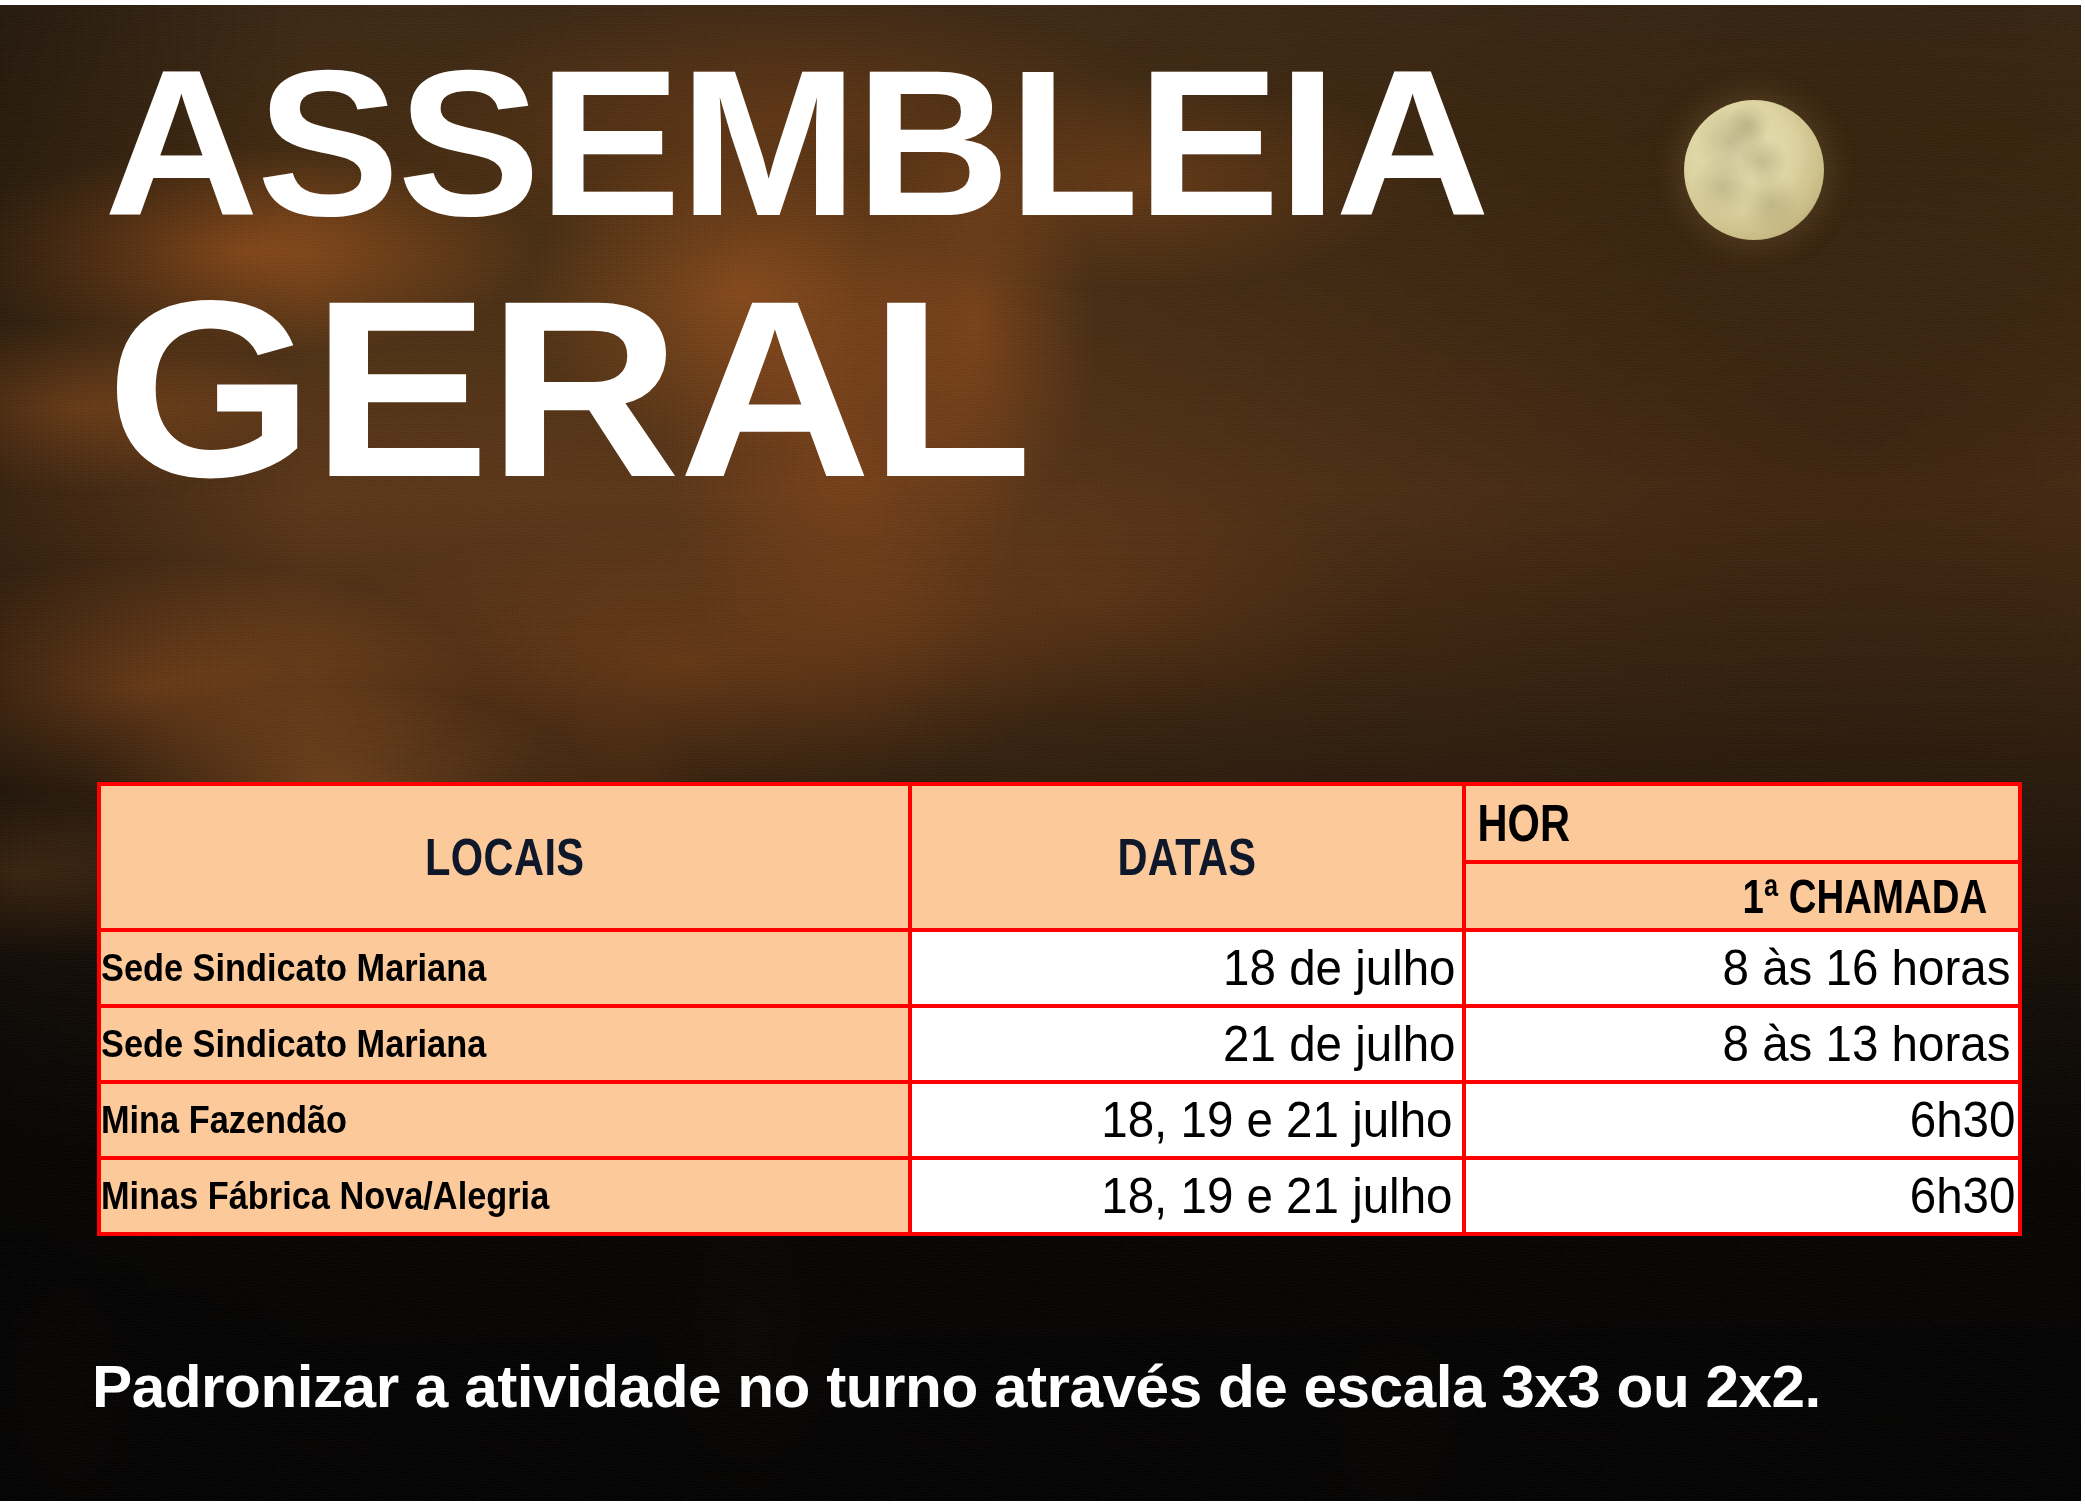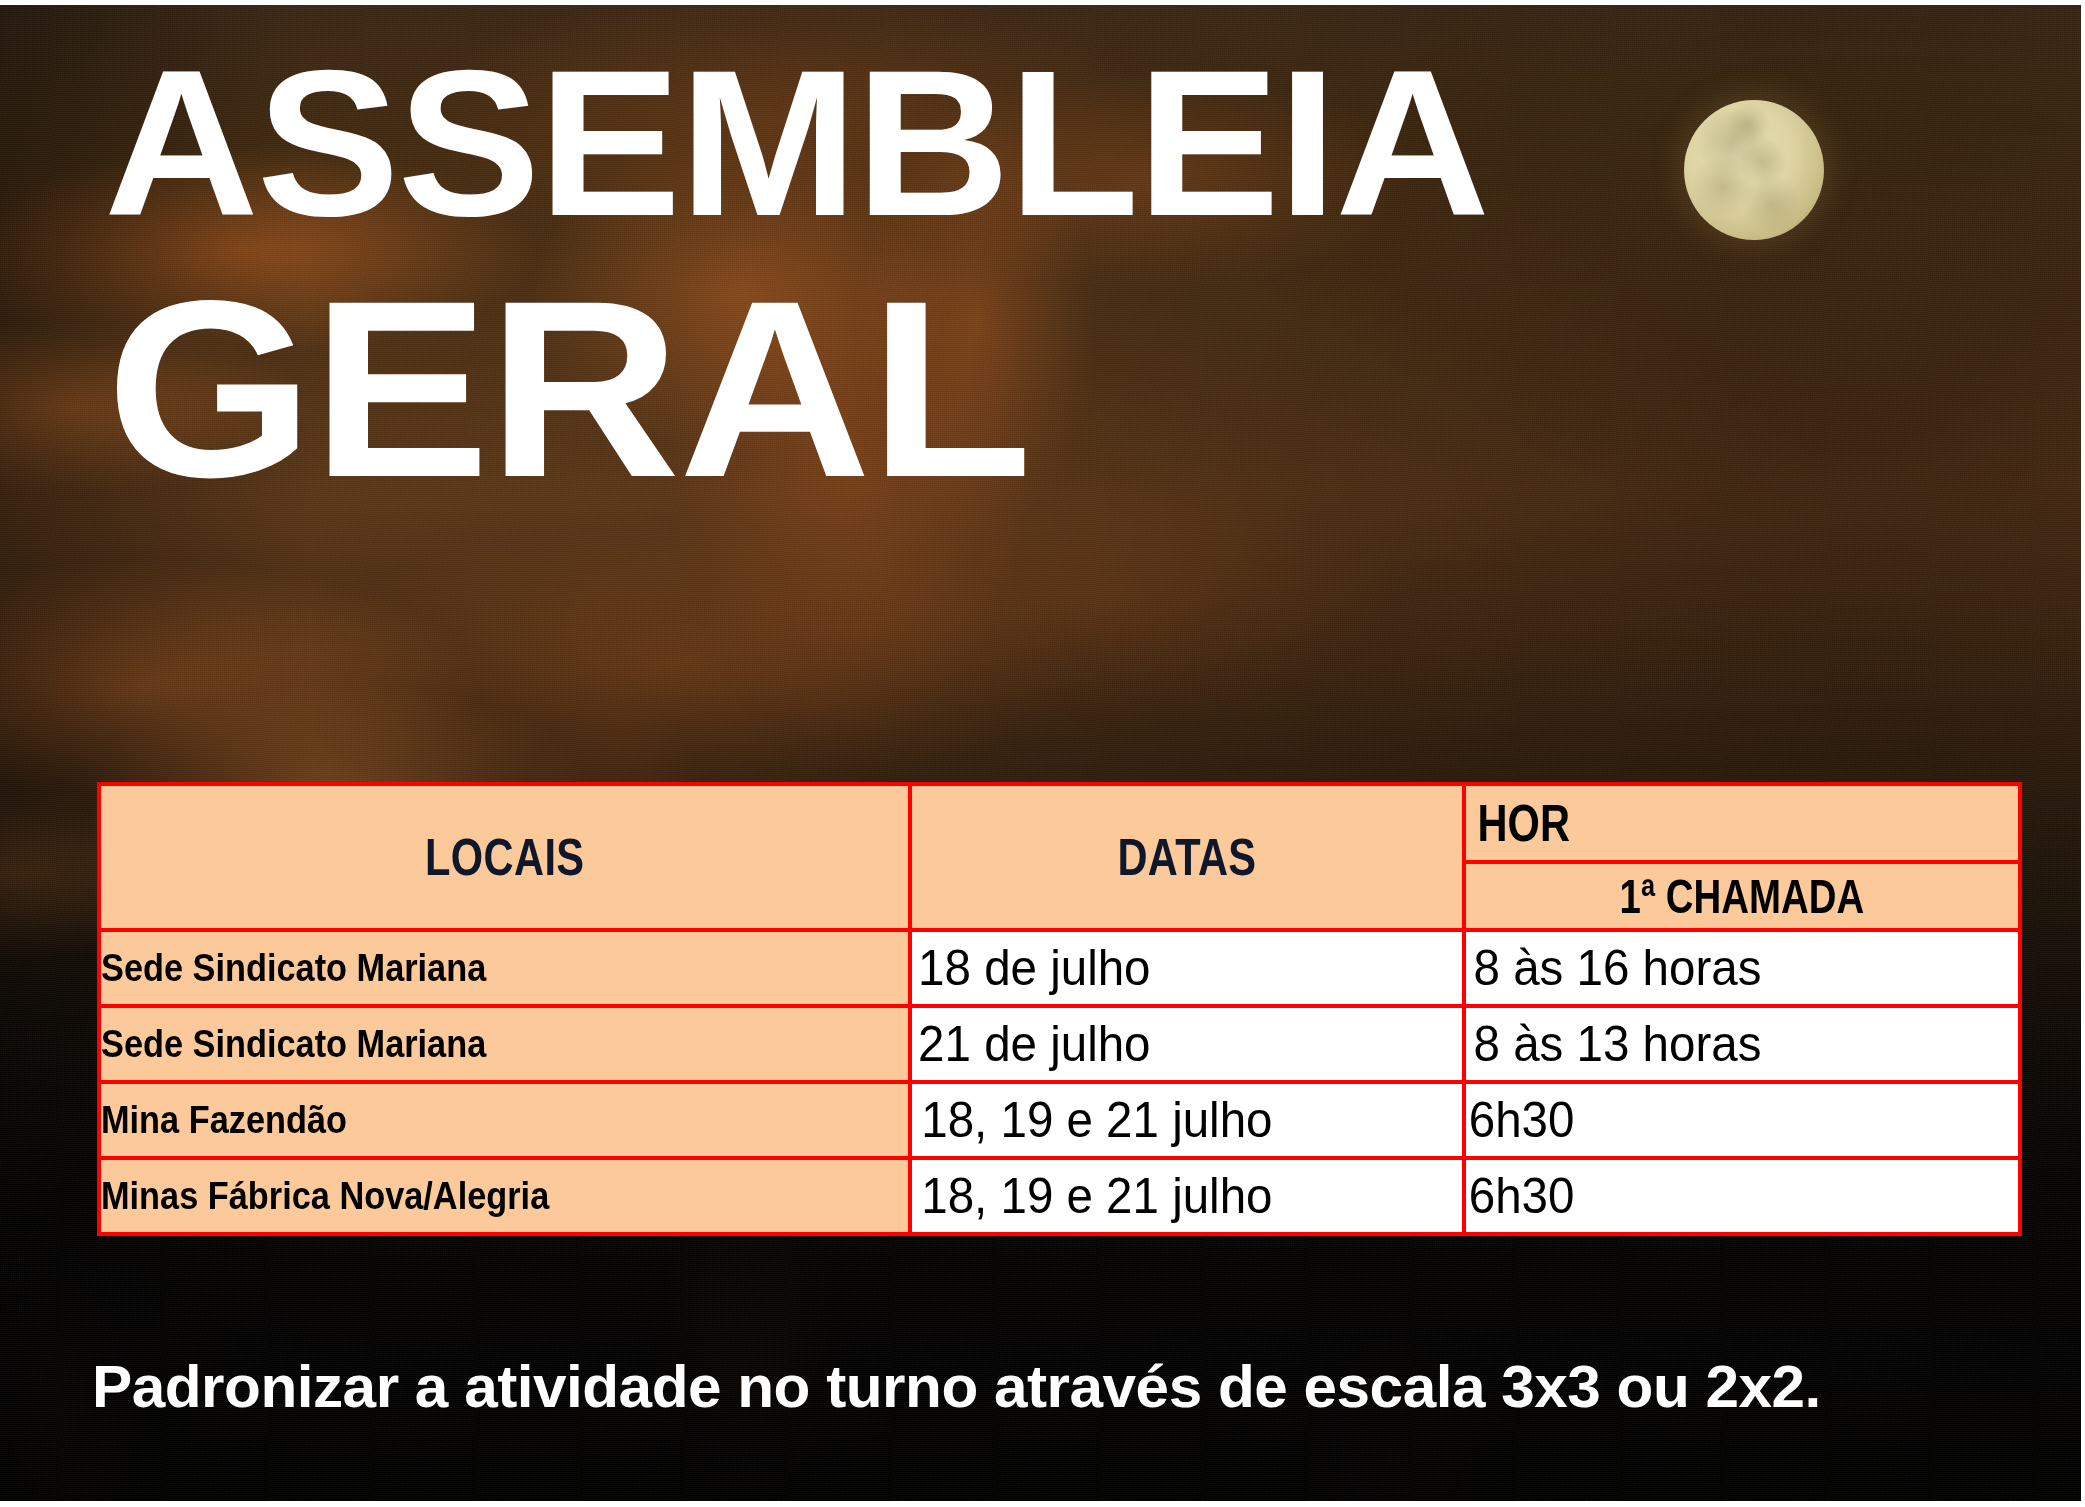"1ª CHAMADA" .hdr-hora-sub { text-align: center -> right }
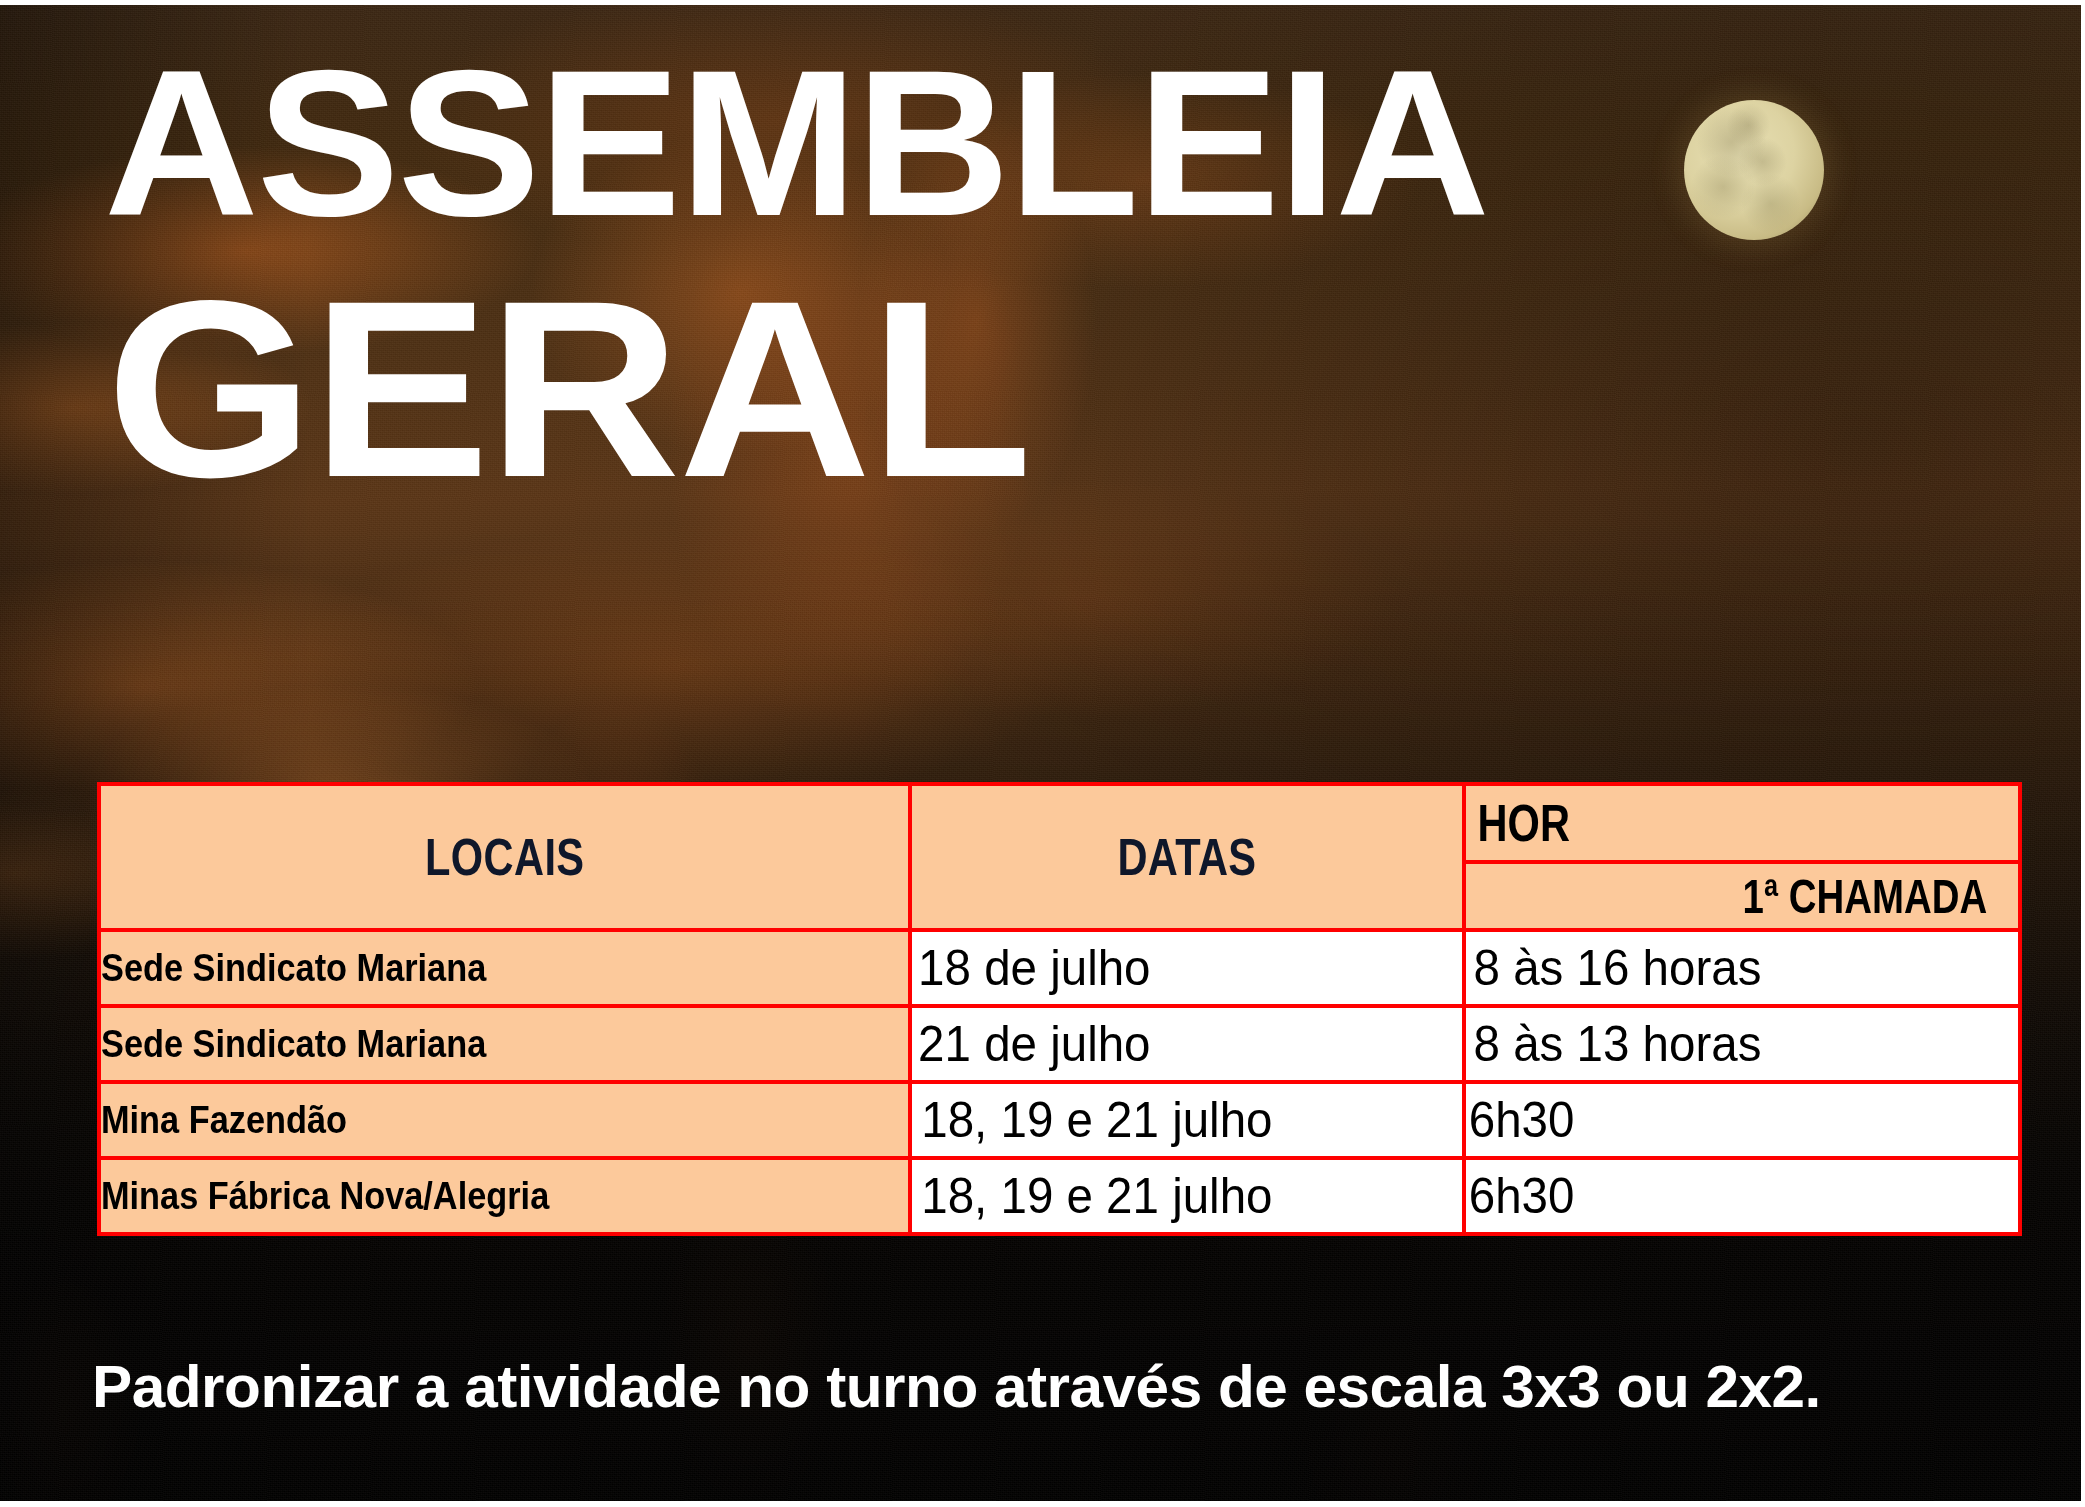"18 de julho" .cell-plain { text-align: left -> right }
